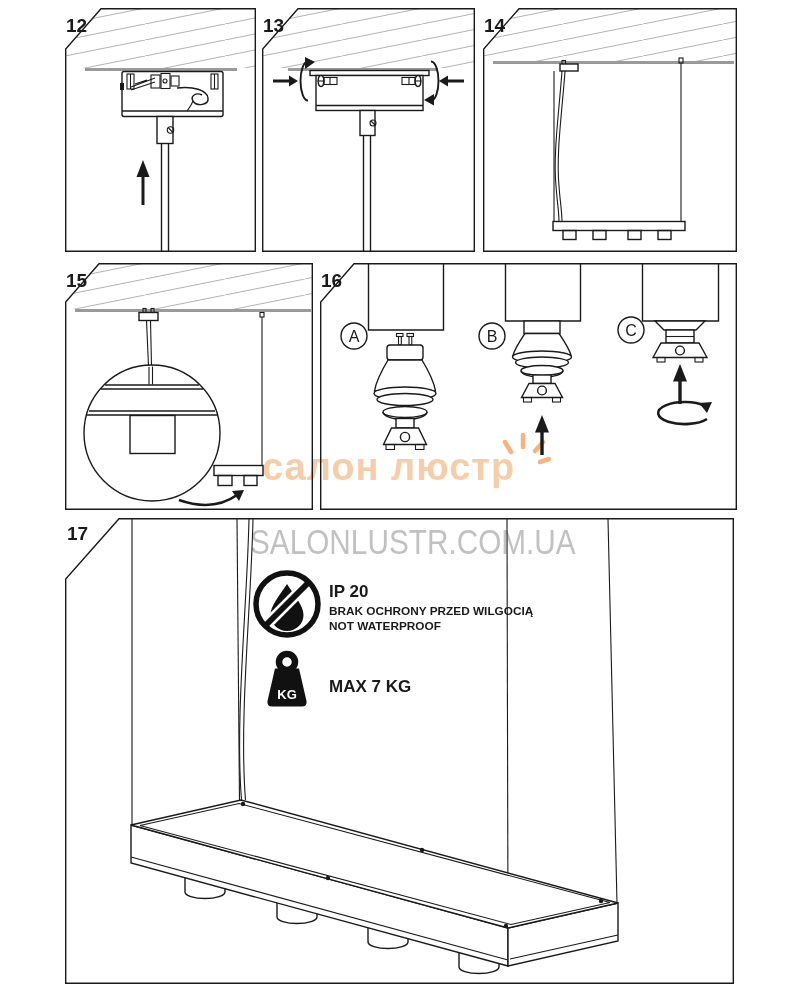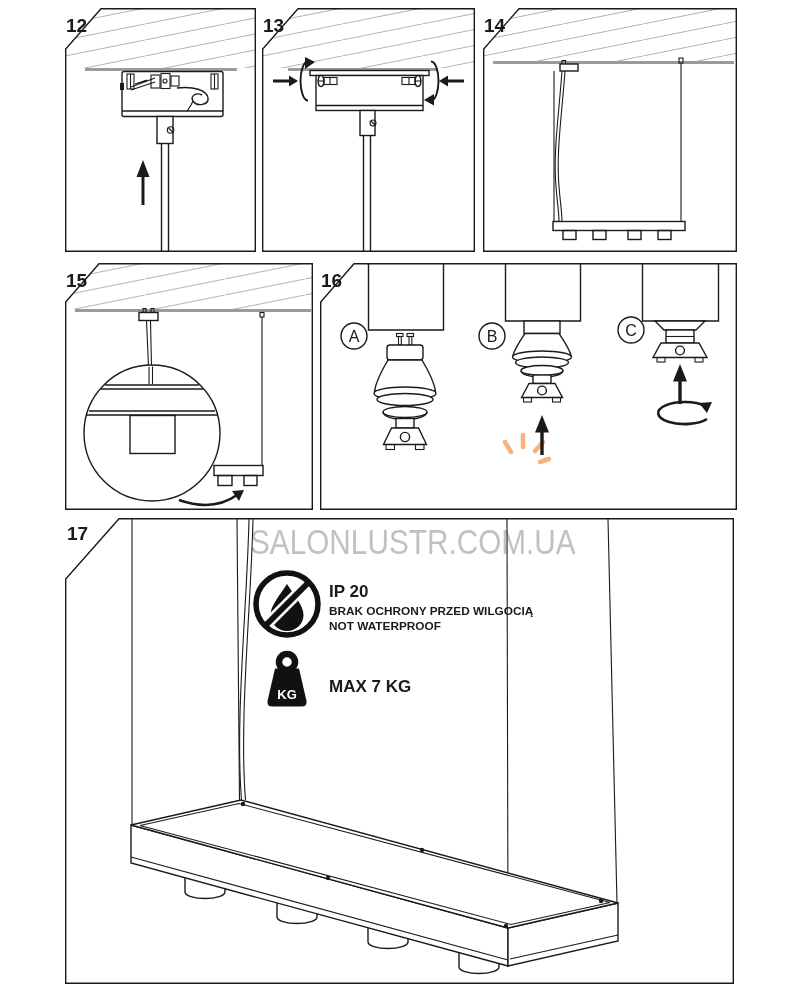"салон люстр" div.wm { html: none -> <div>салон люстр</div> }
